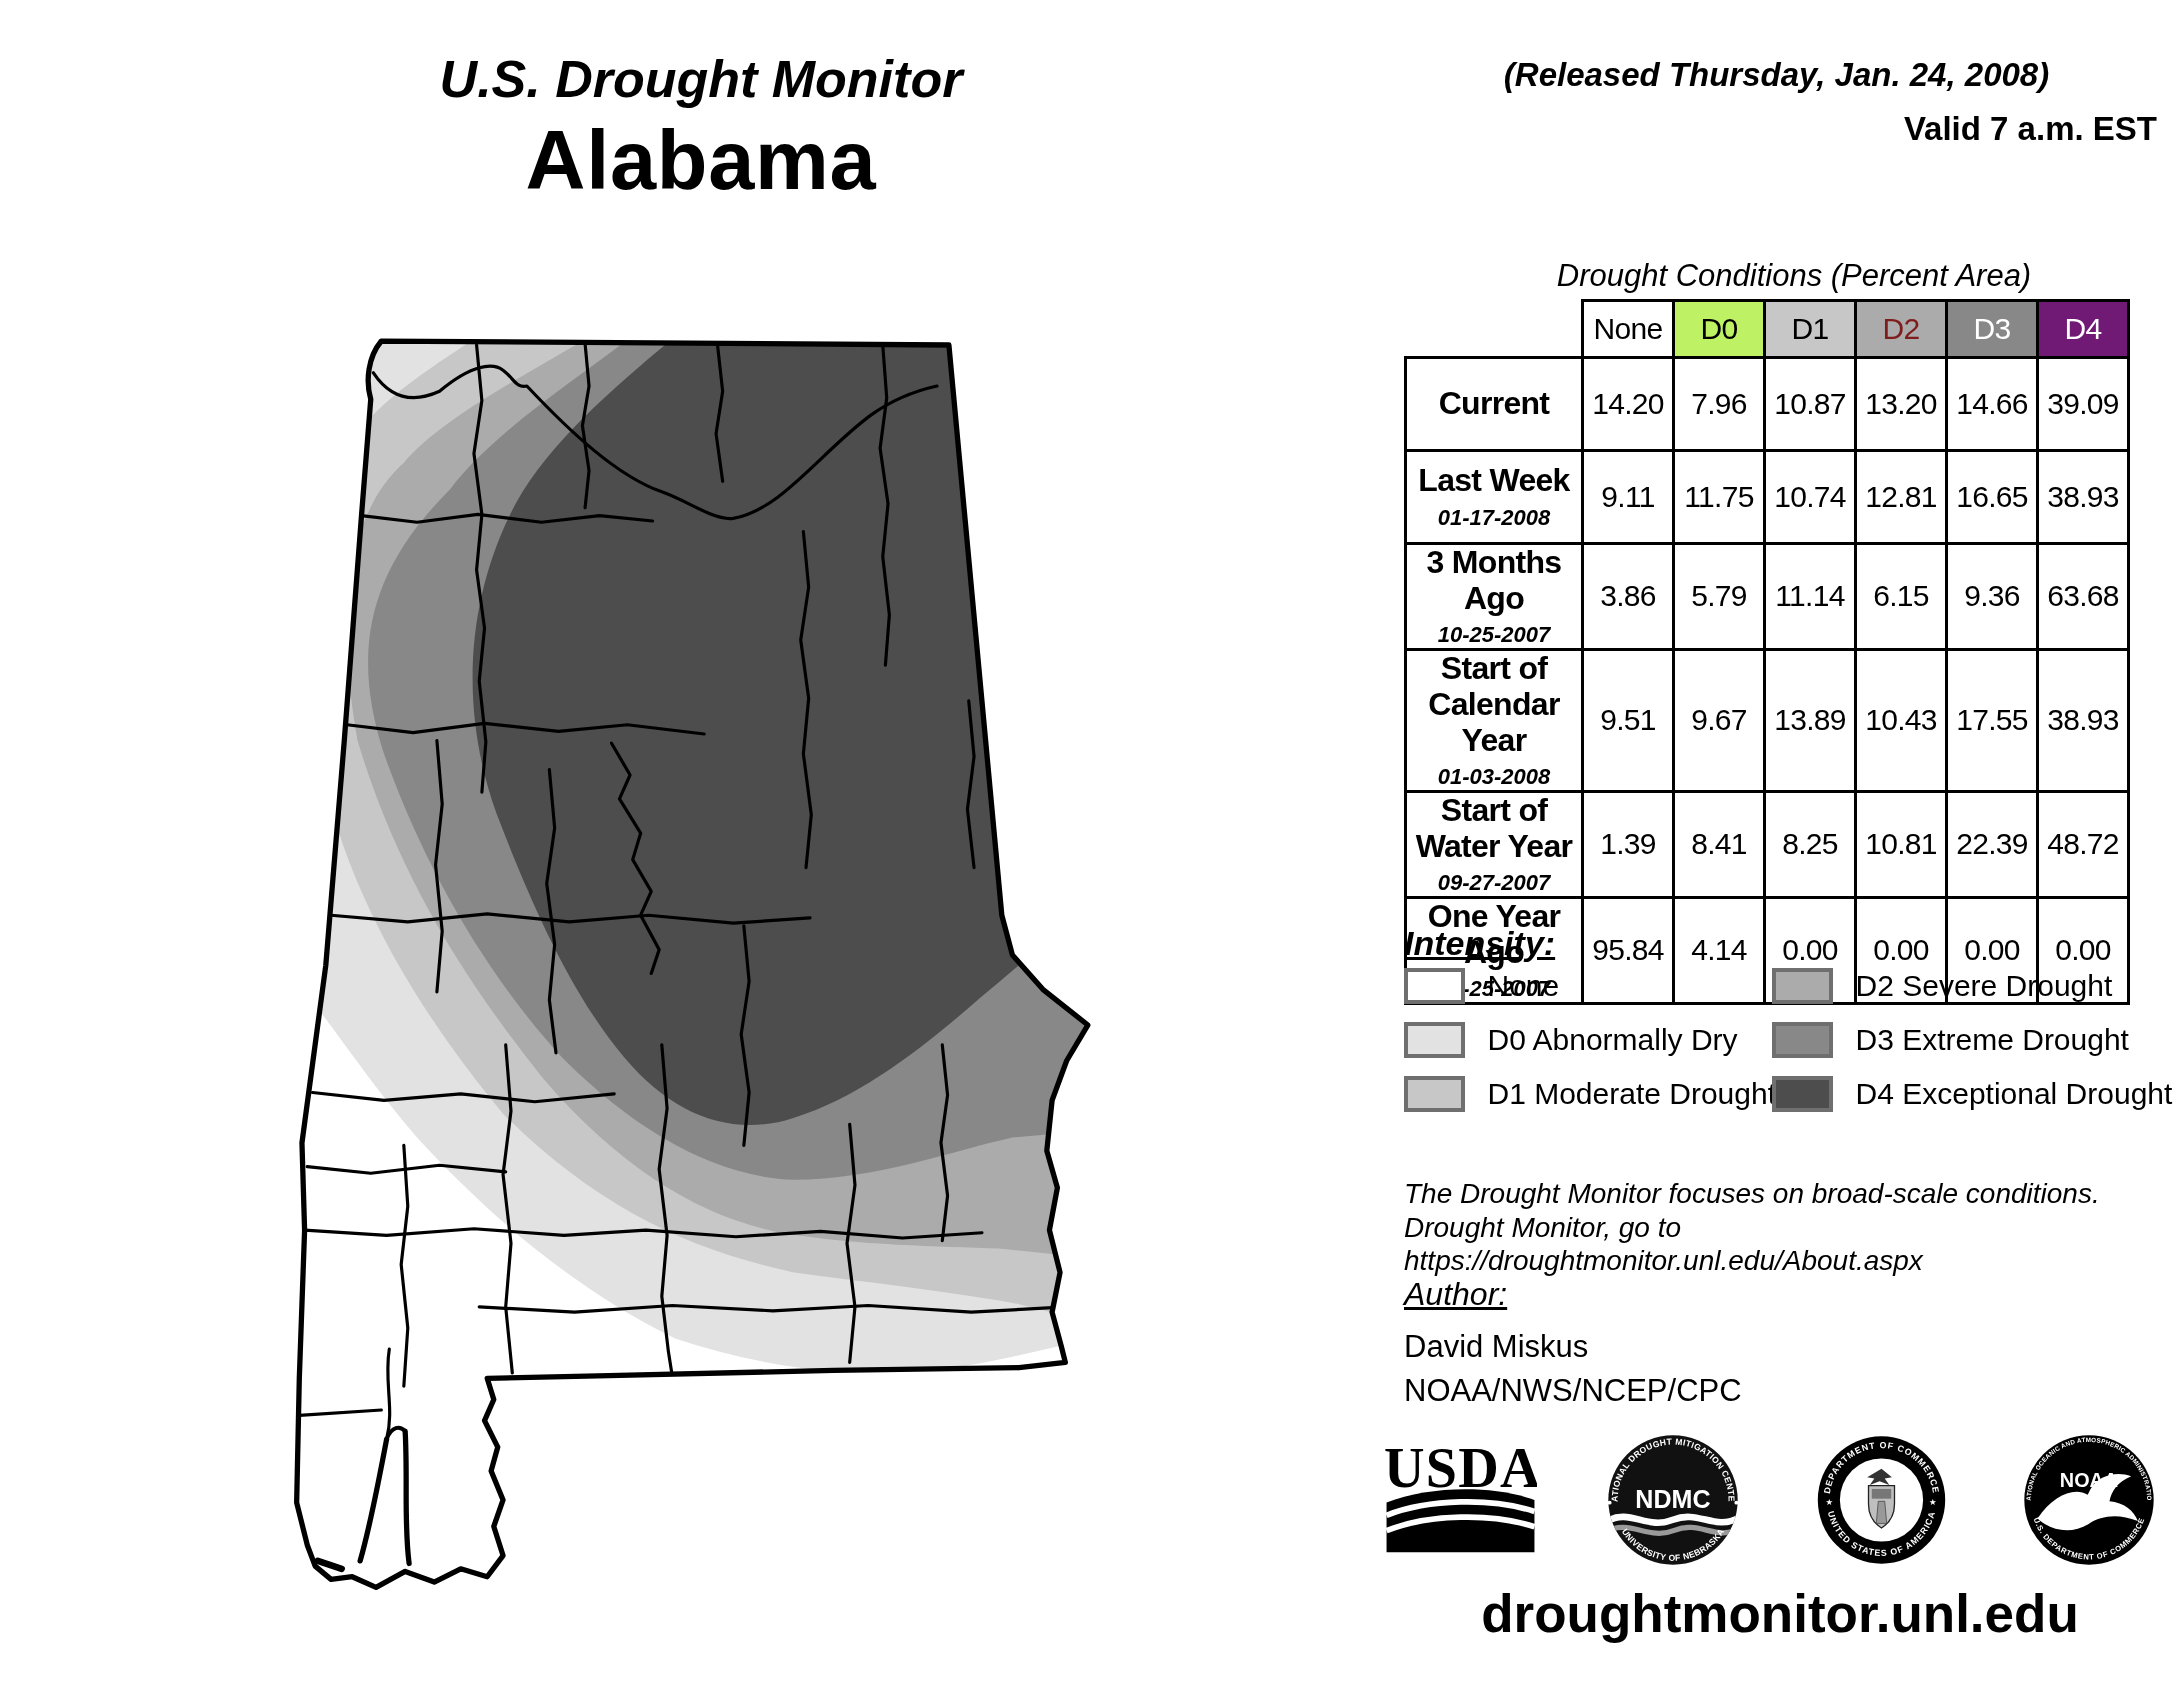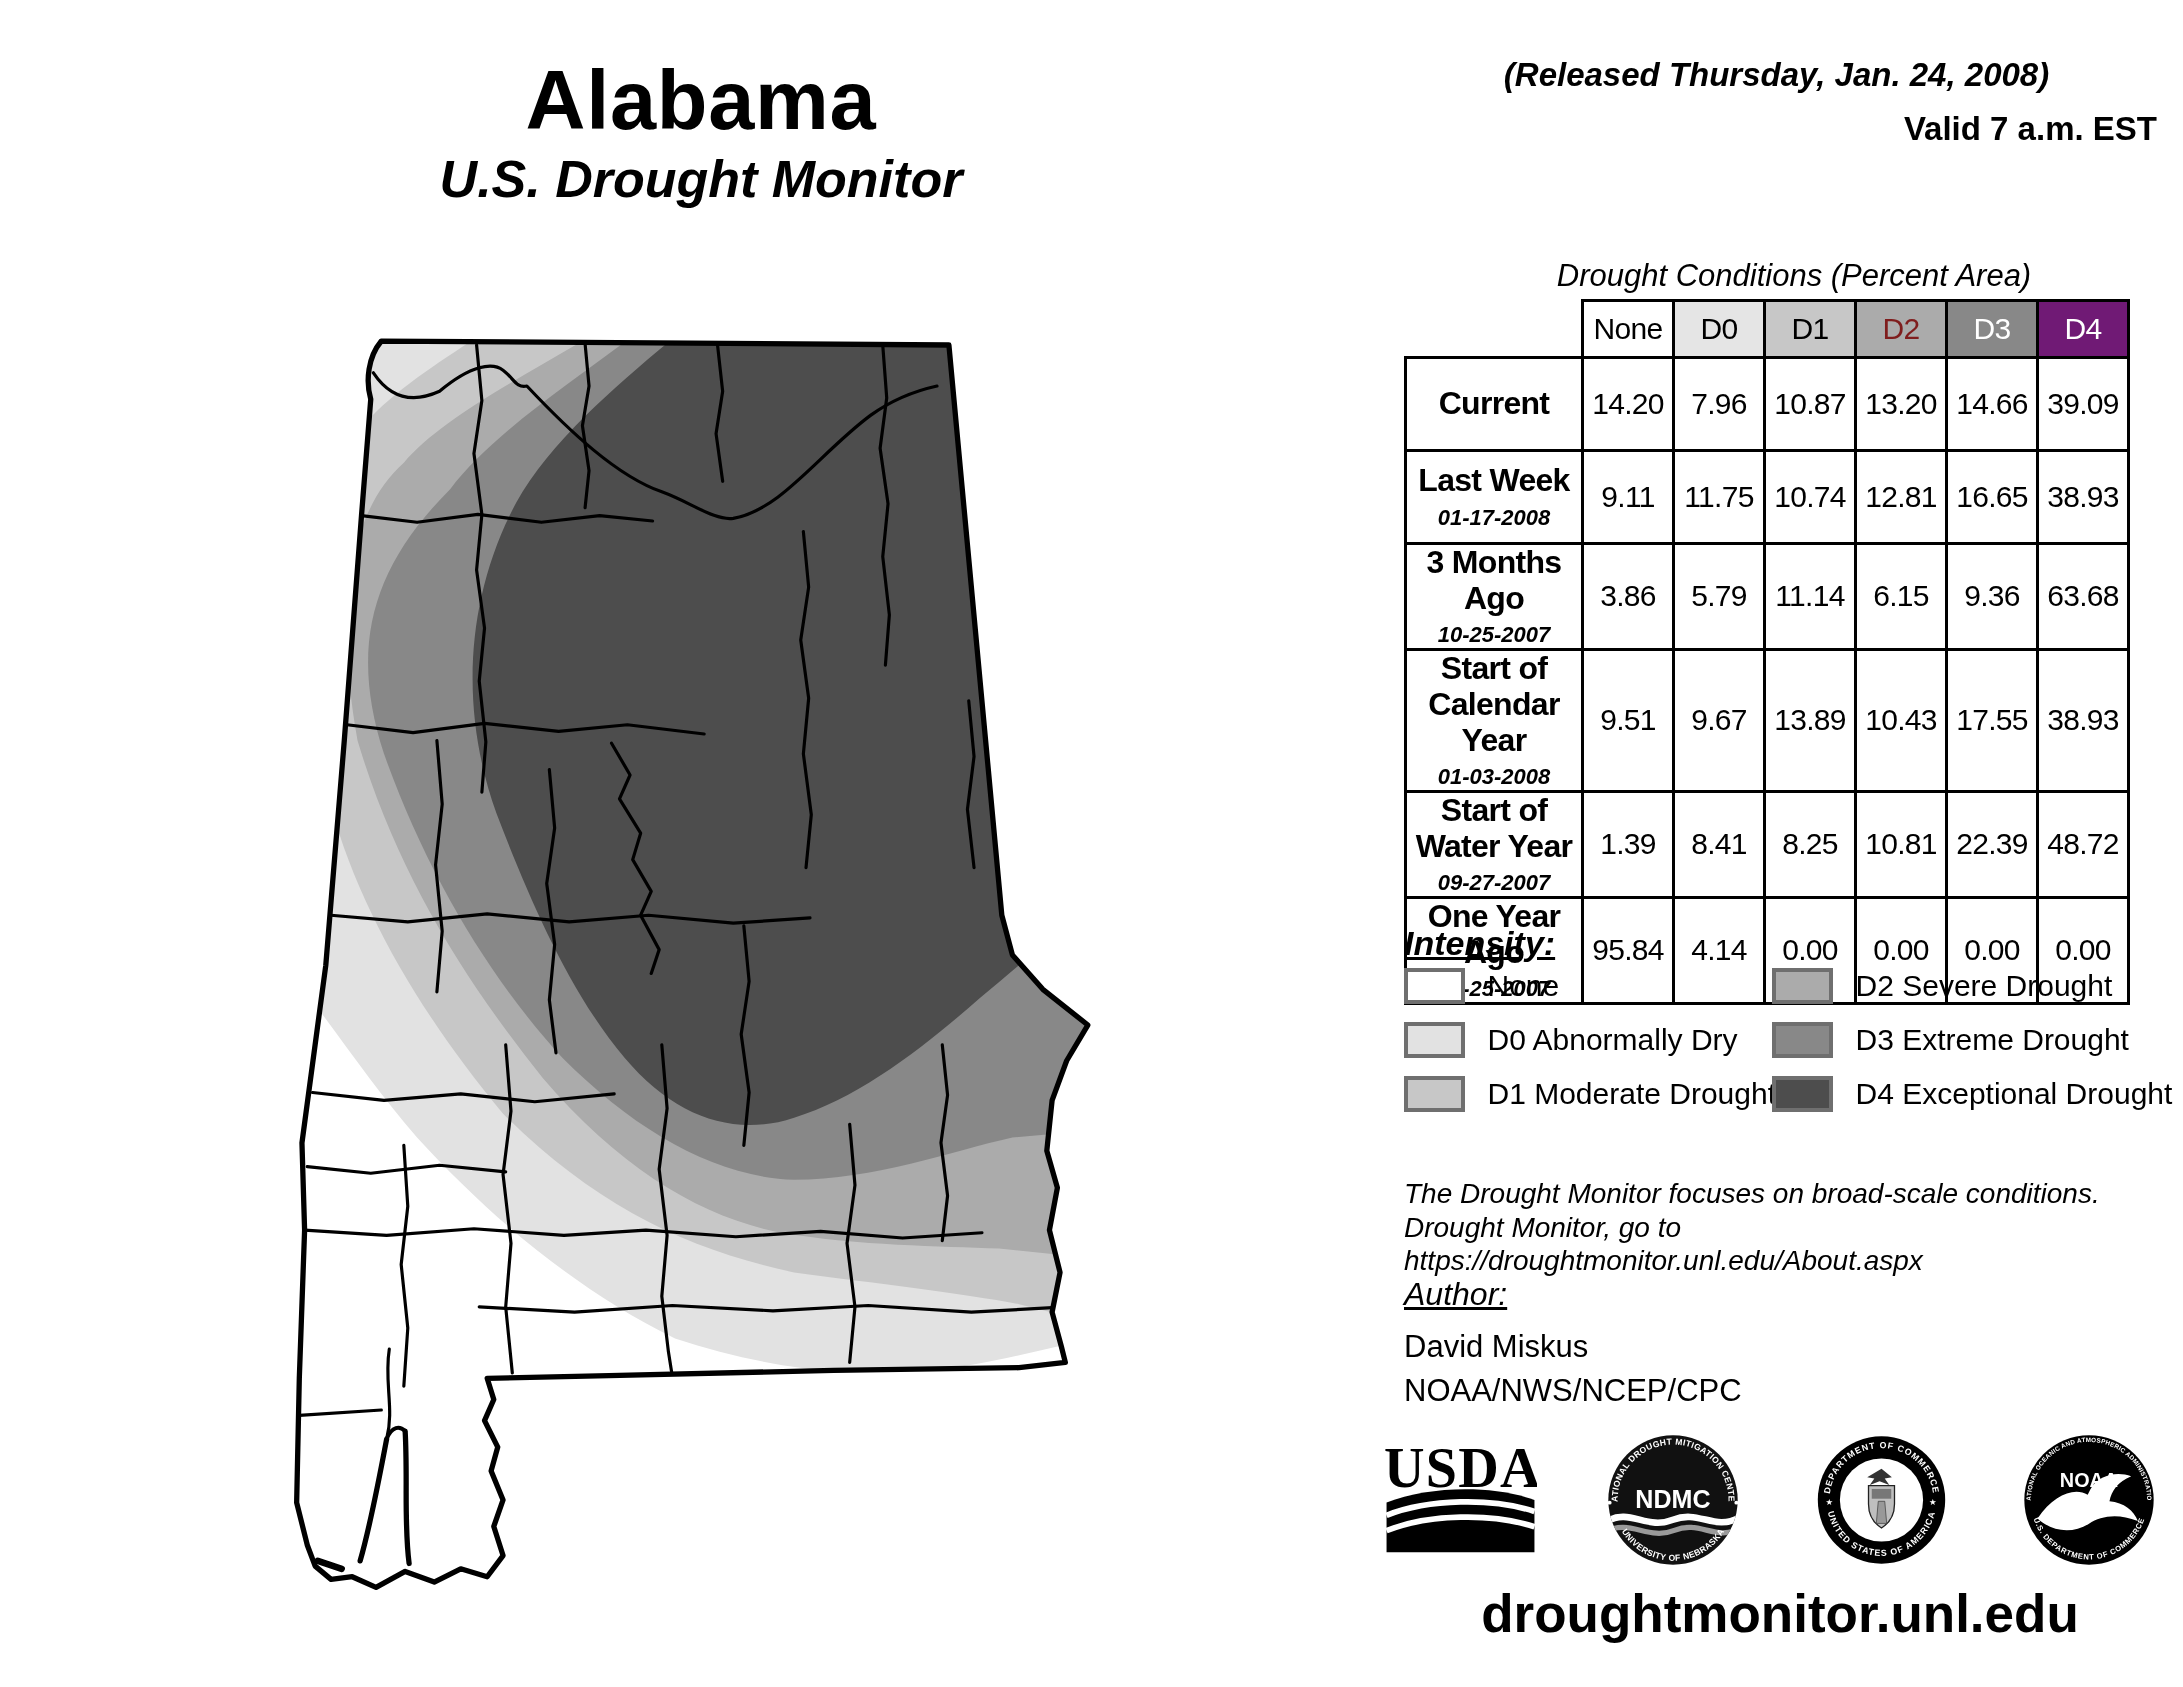"Alabama" div { order: before "U.S. Drought Monitor" -> after "U.S. Drought Monitor" }
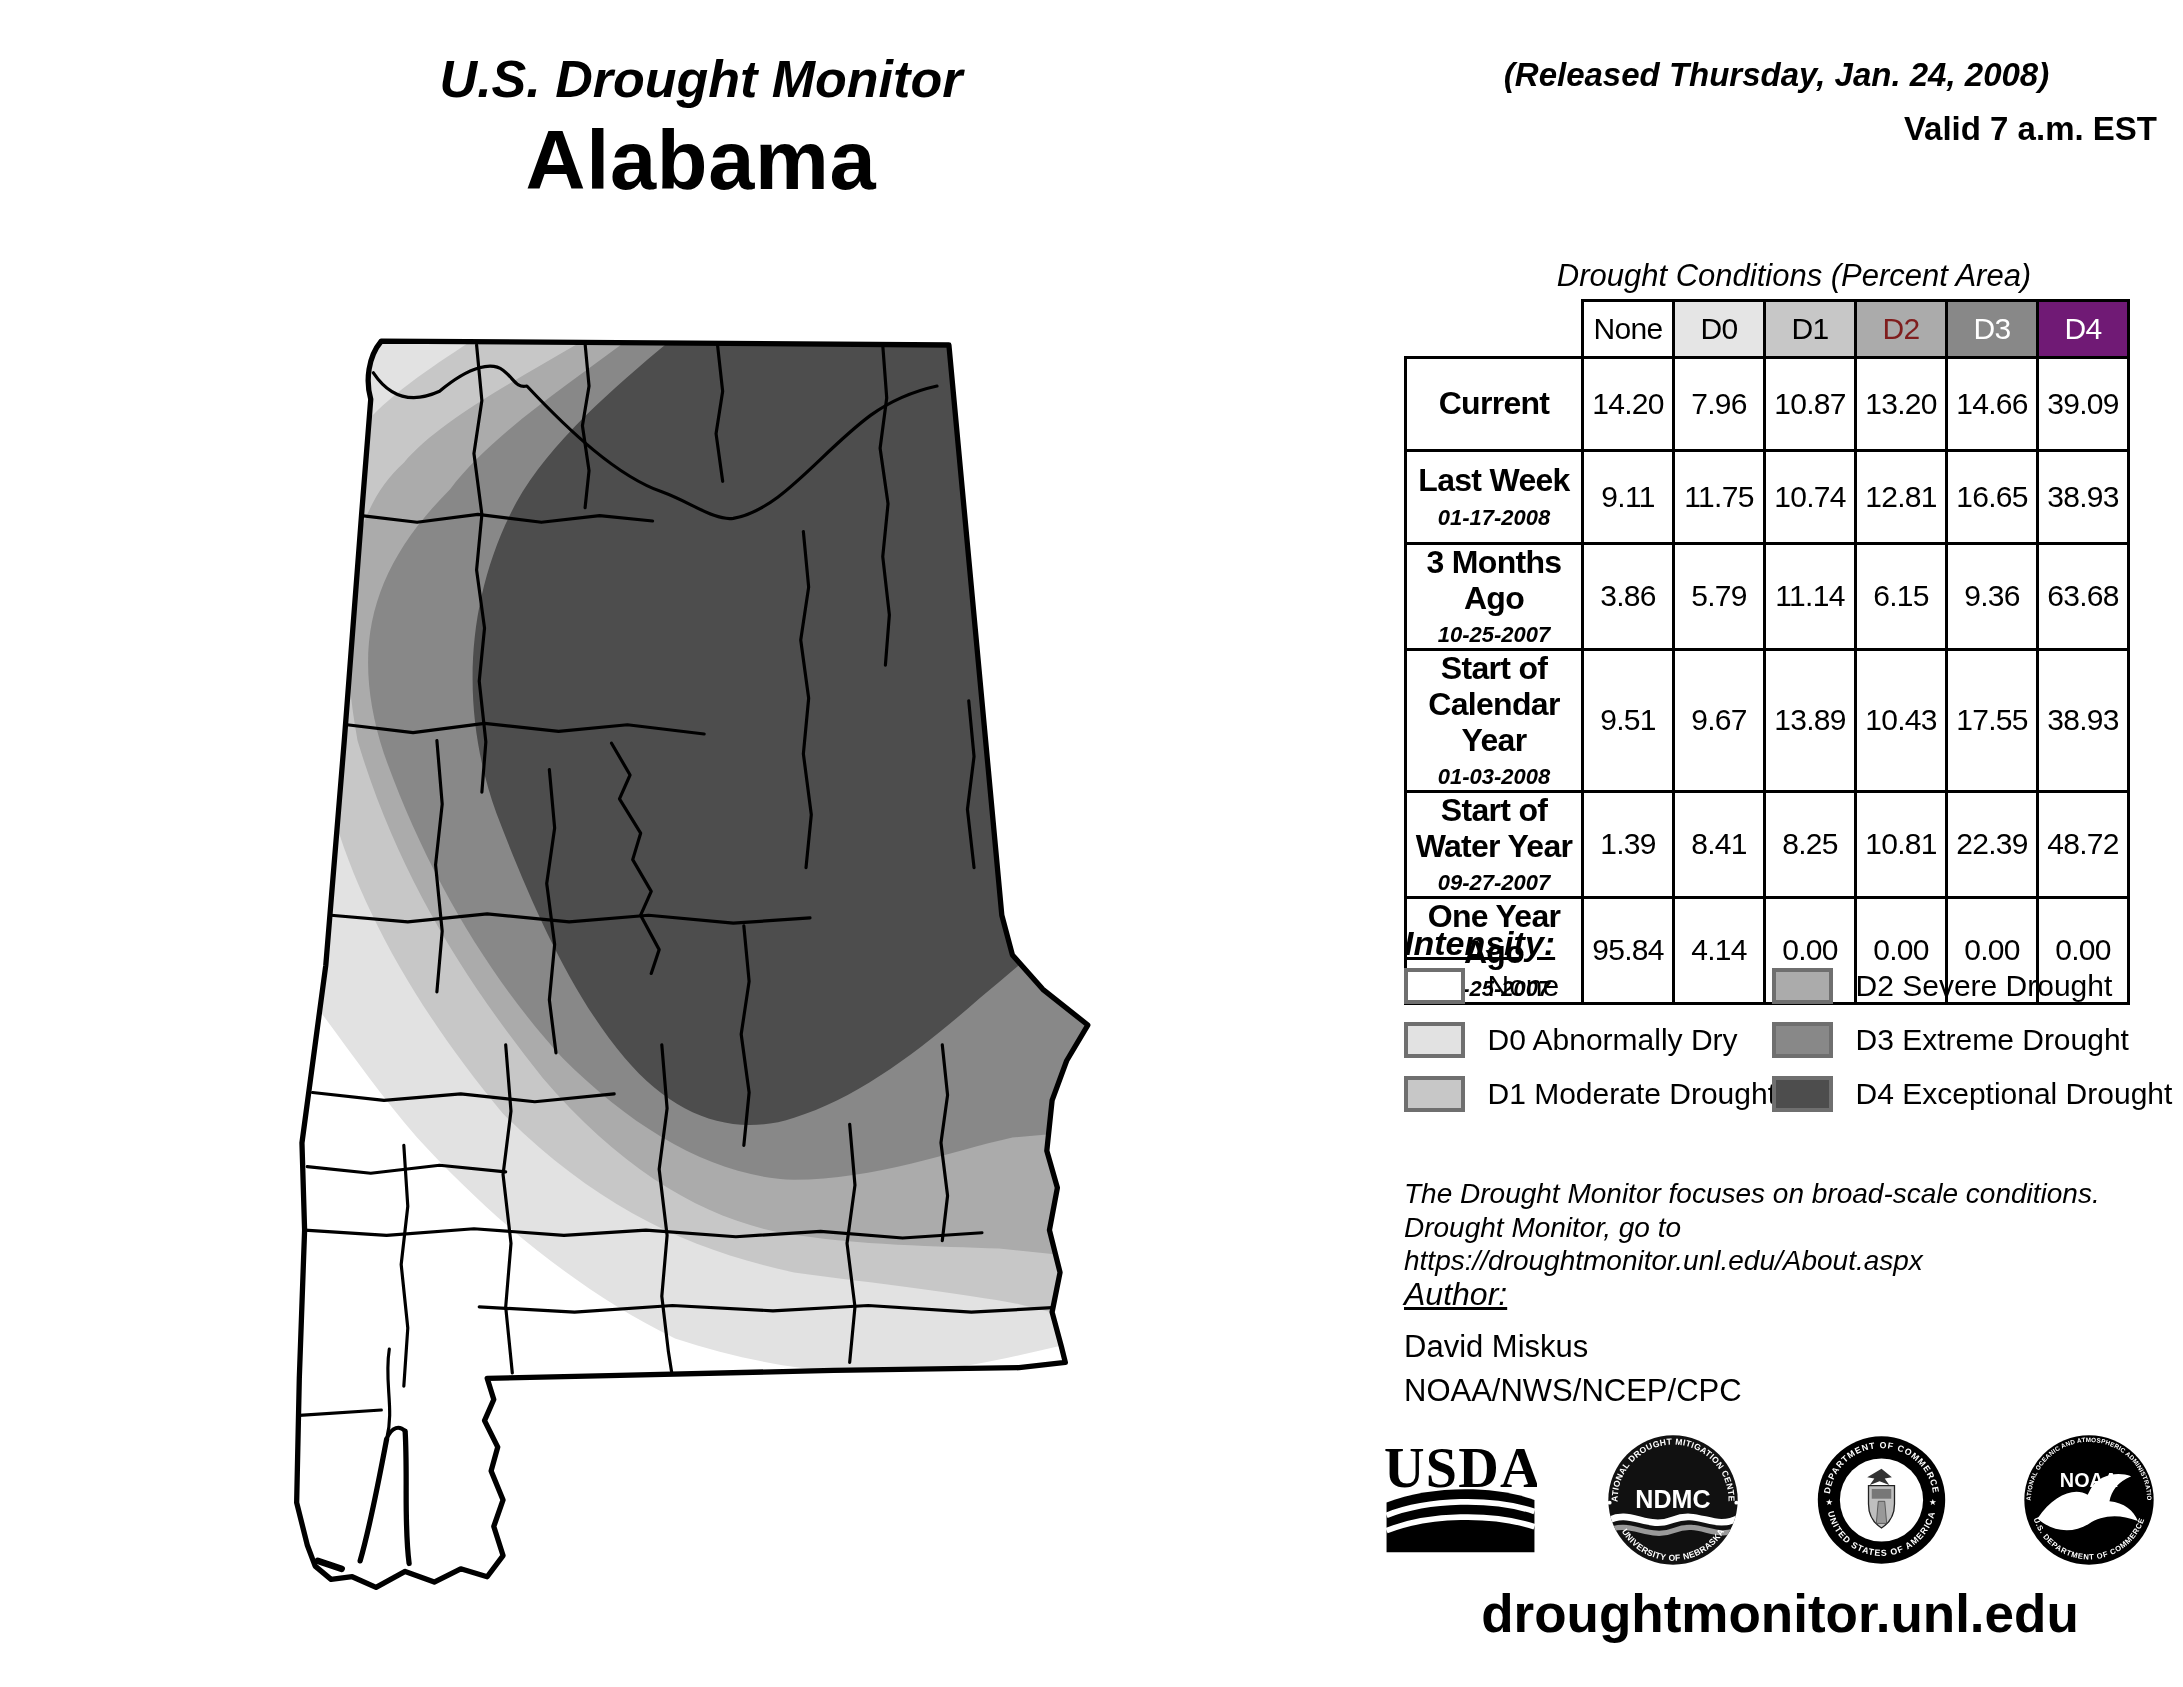"D0" td.hcell { background: #e5e5e5 -> #bef264 }
